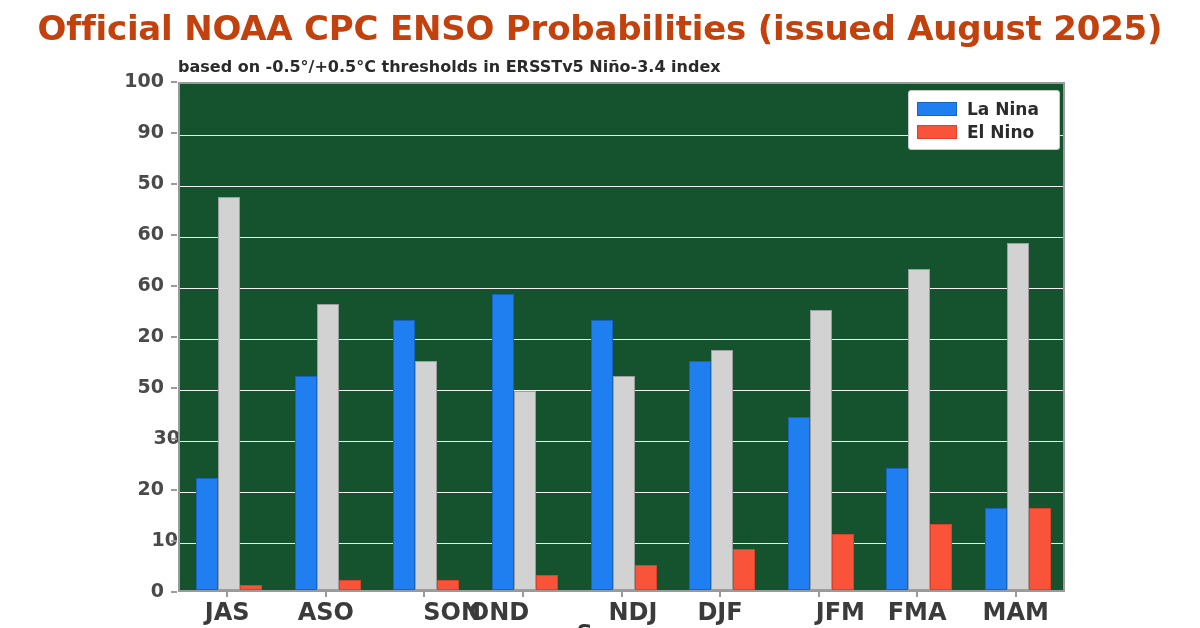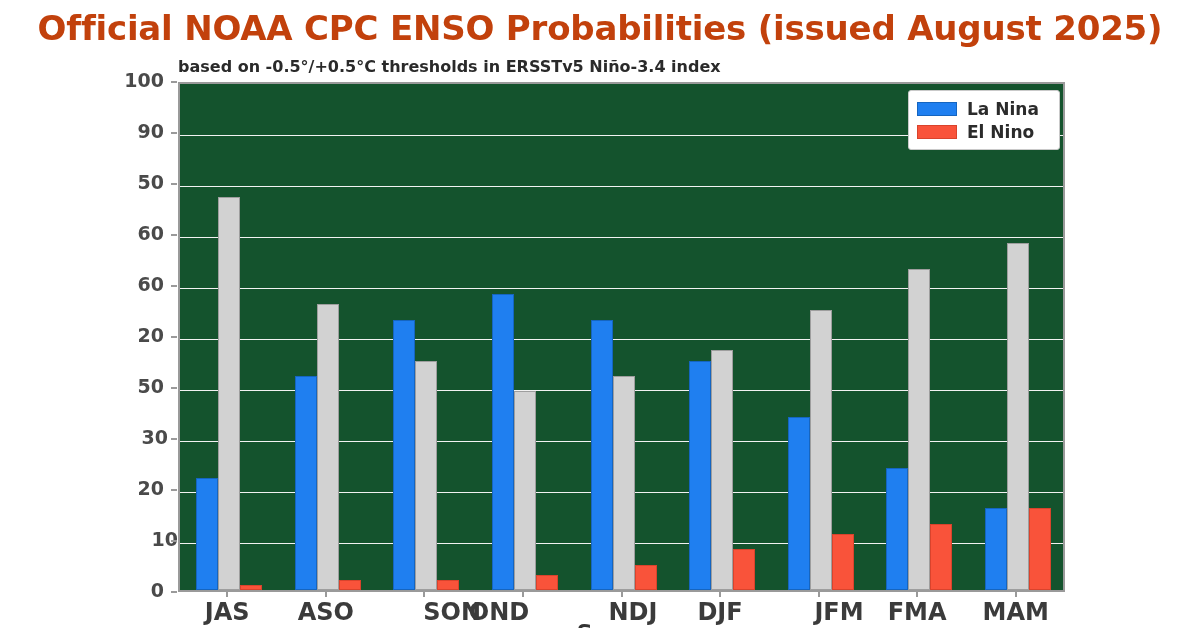"30" div.ytick-label { left: 4px -> 16px }
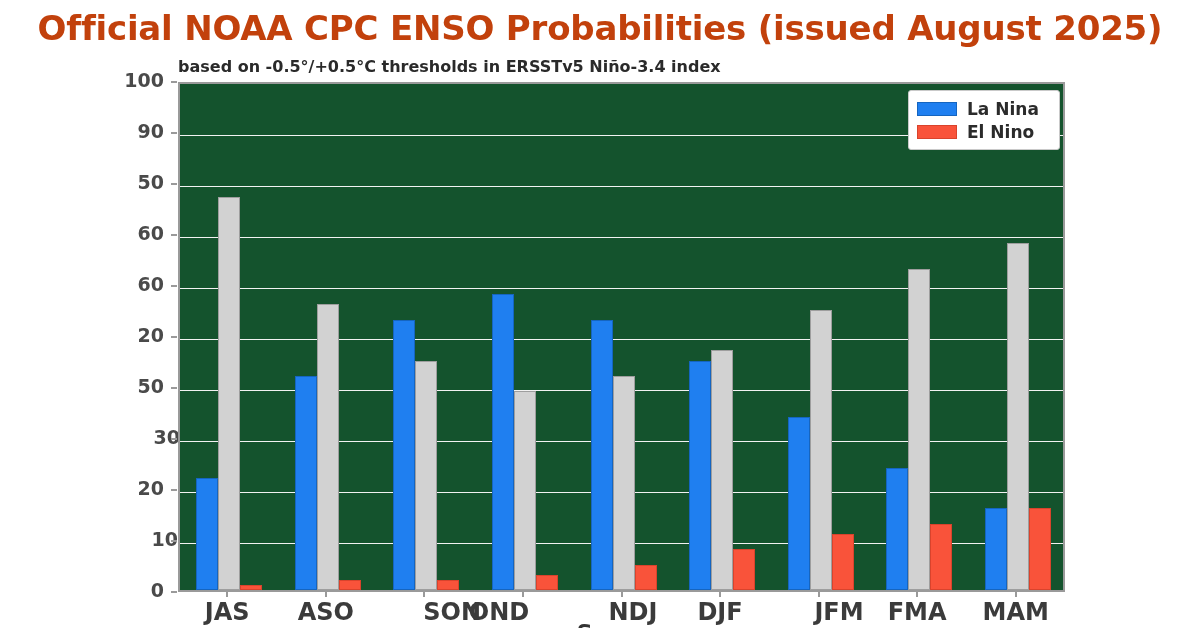"JFM" div.xtick-label { left: 789px -> 765px; text-align: none -> right }
